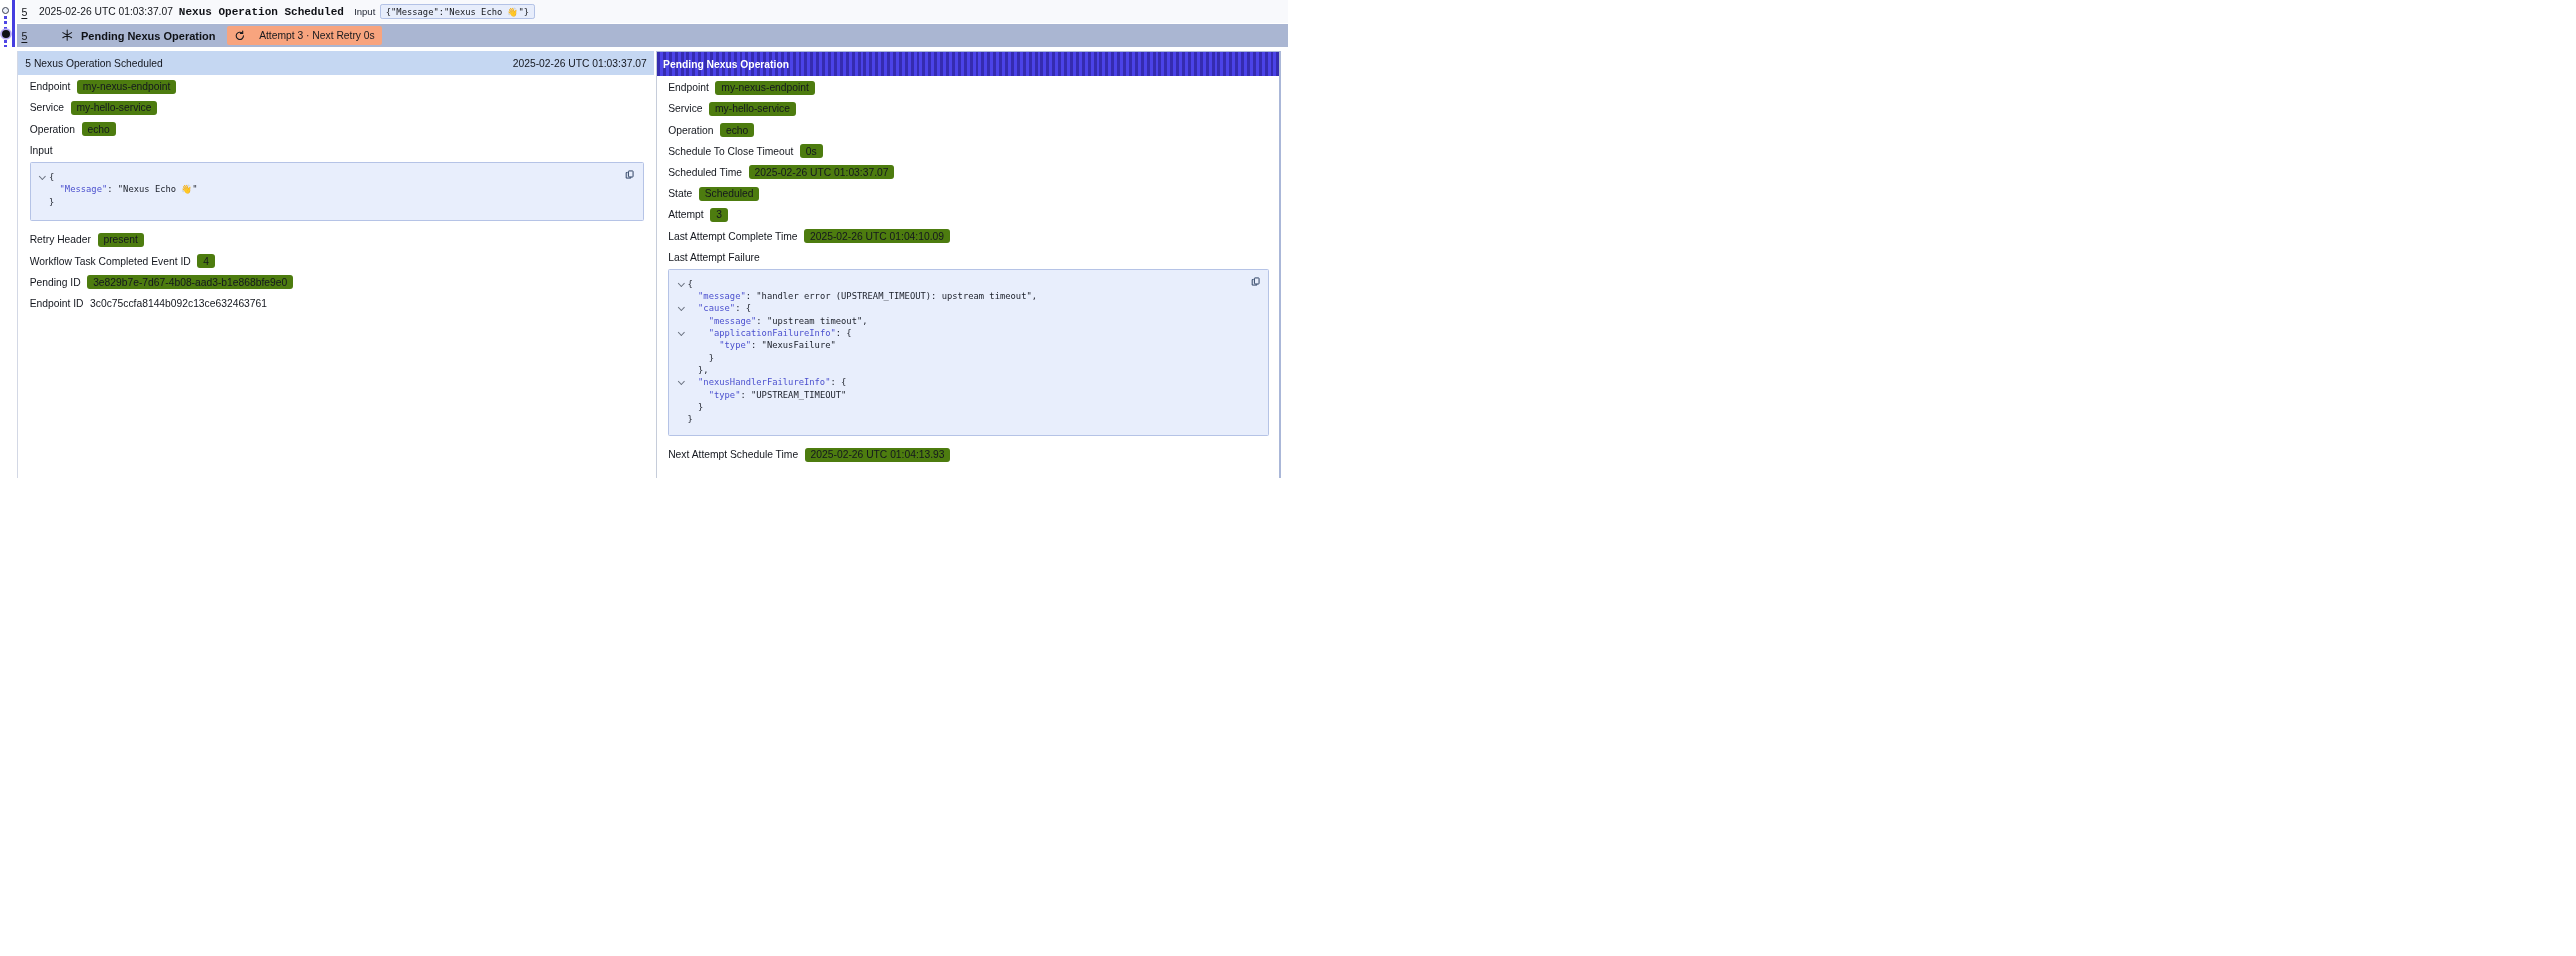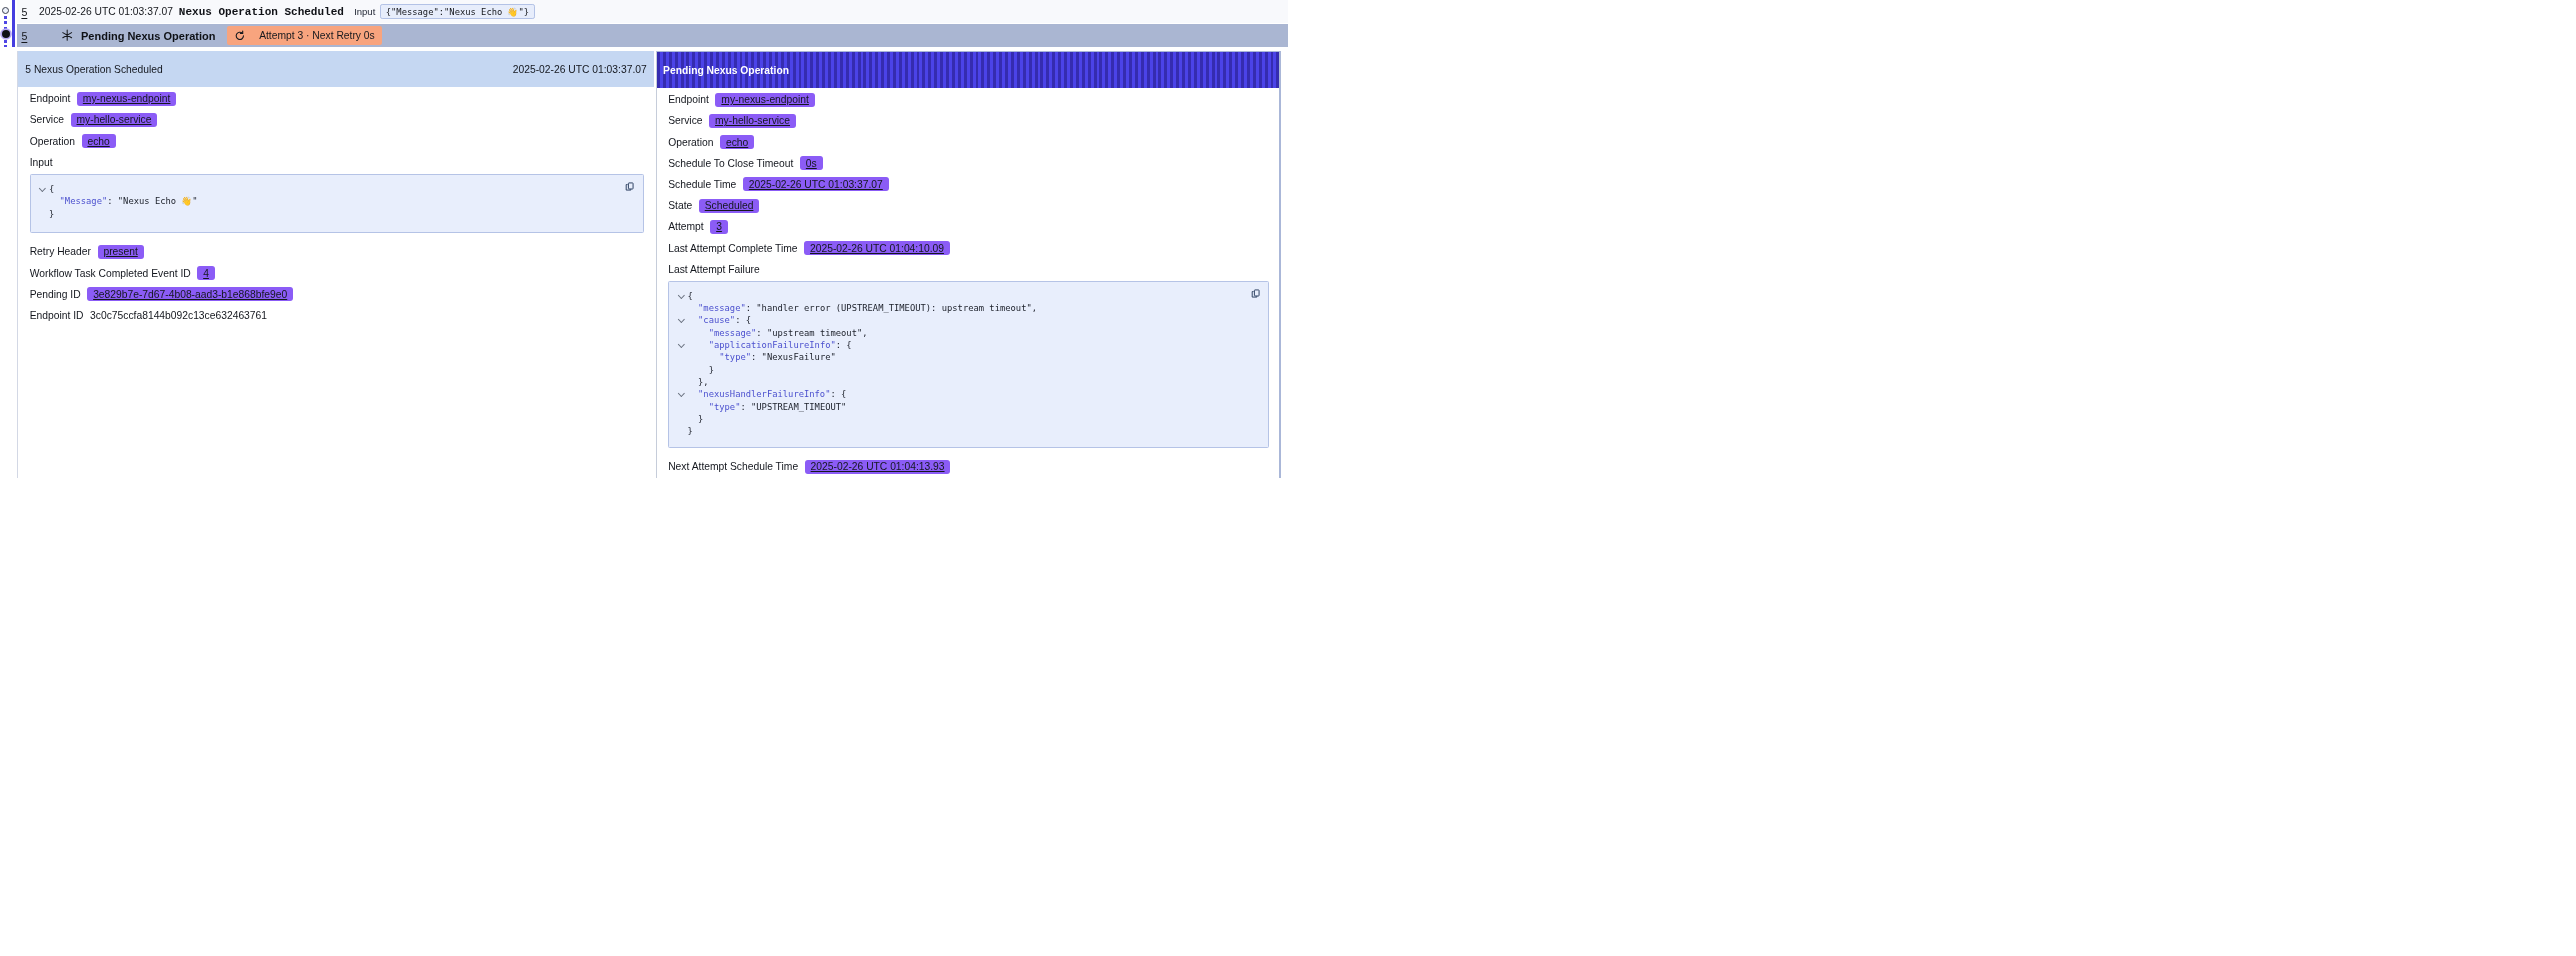"5 Nexus Operation Scheduled" .pane-head { height: 36px -> 24px }
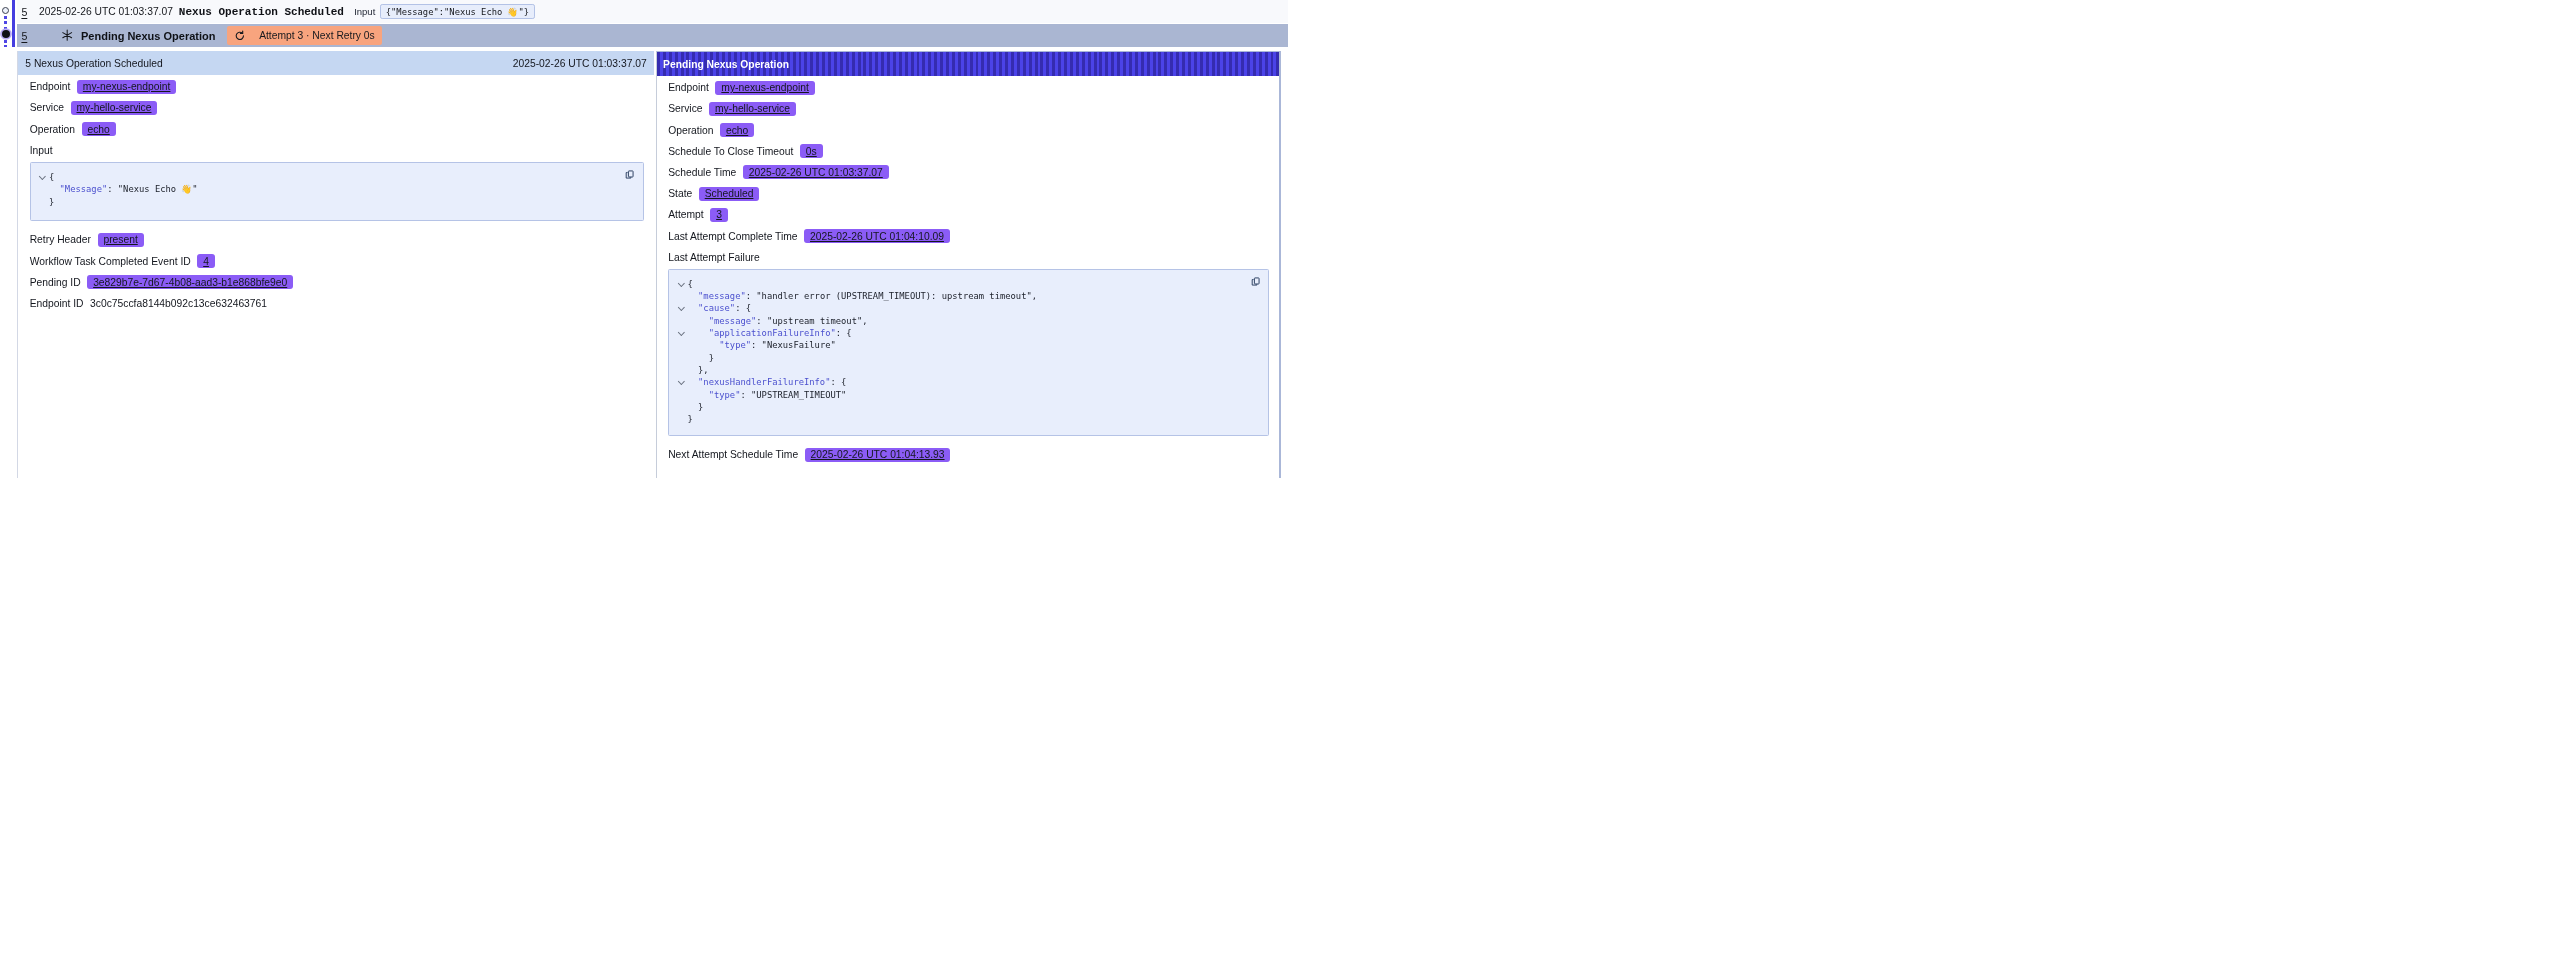"my-nexus-endpoint" .badge { background: #8b5cf6 -> #4d7c0f; text-decoration: underline -> none }
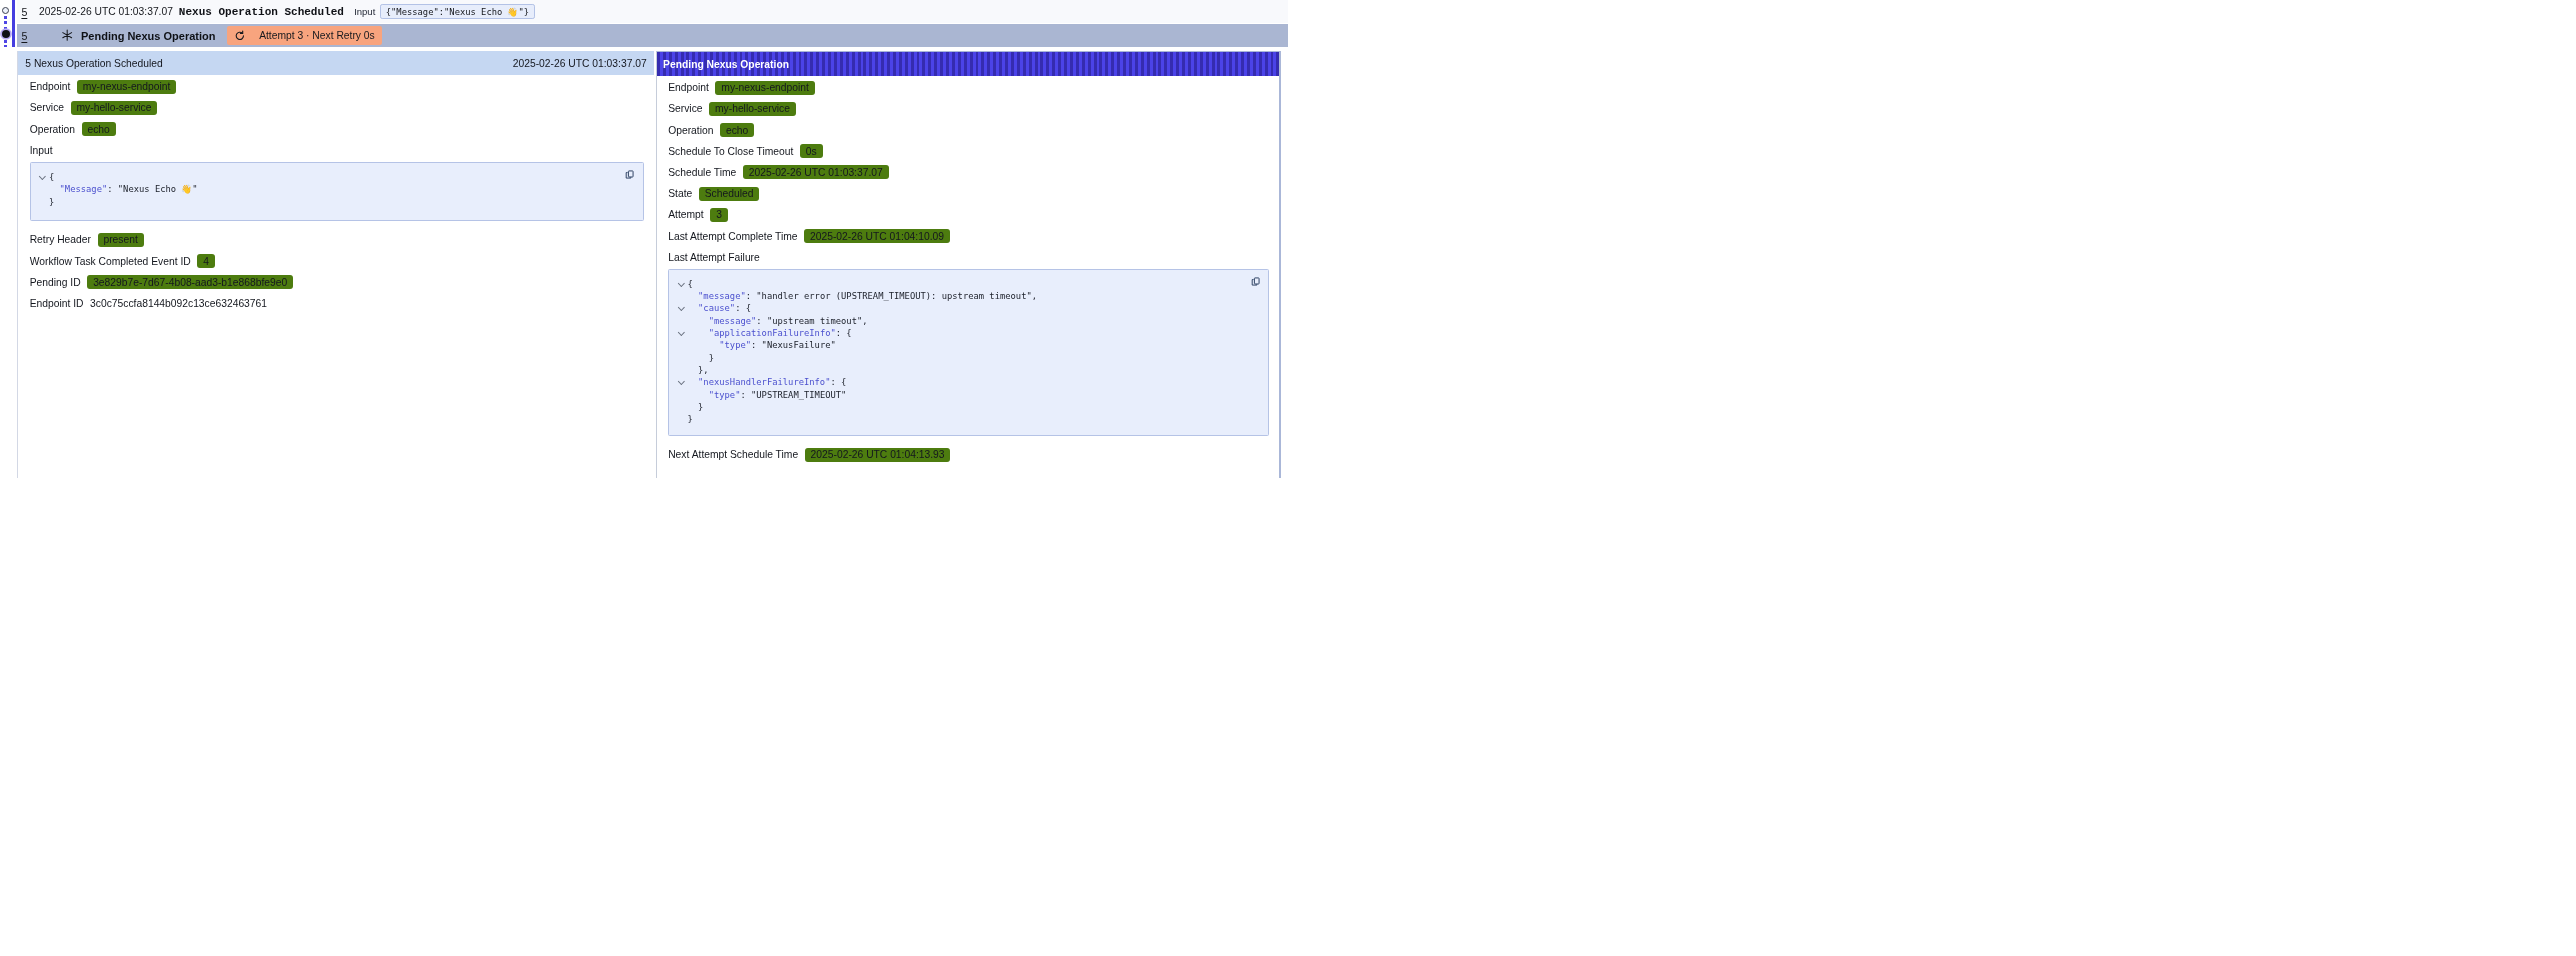"Schedule Time" span.flabel { text: Schedule -> Scheduled }
